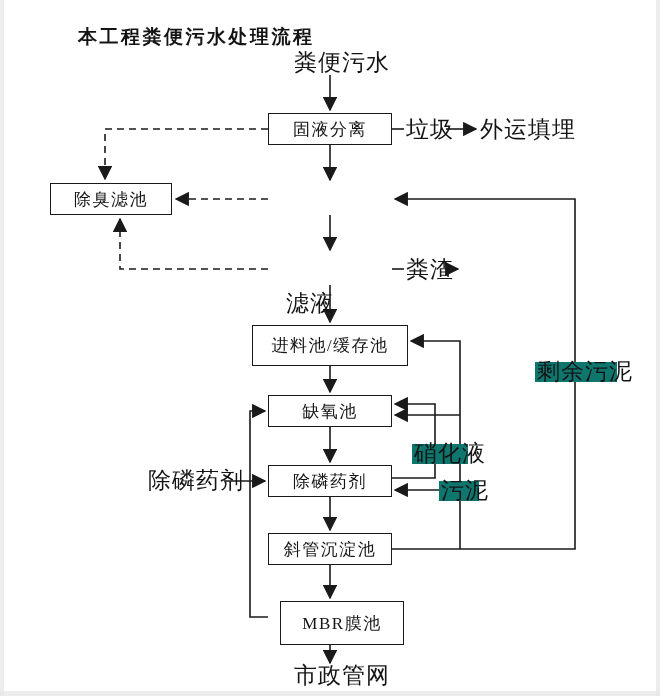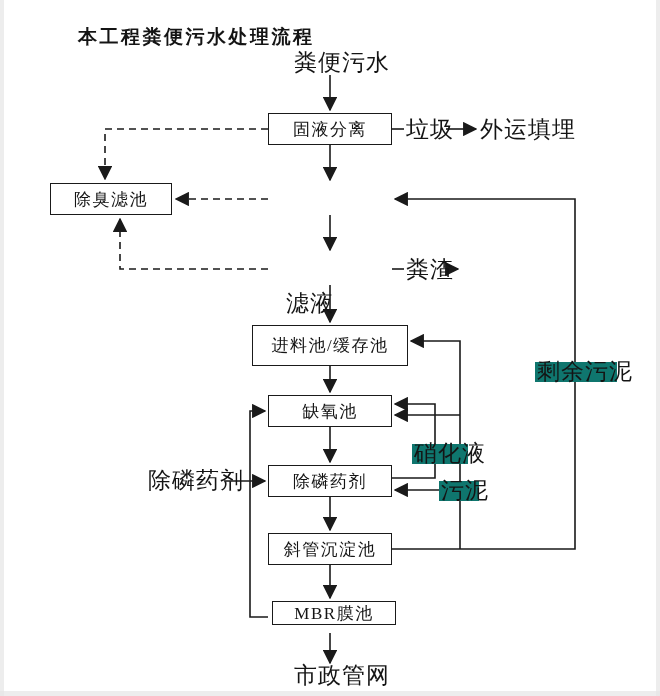"MBR膜池" #box-mbr { height: 24px -> 44px; left: 272px -> 280px }
